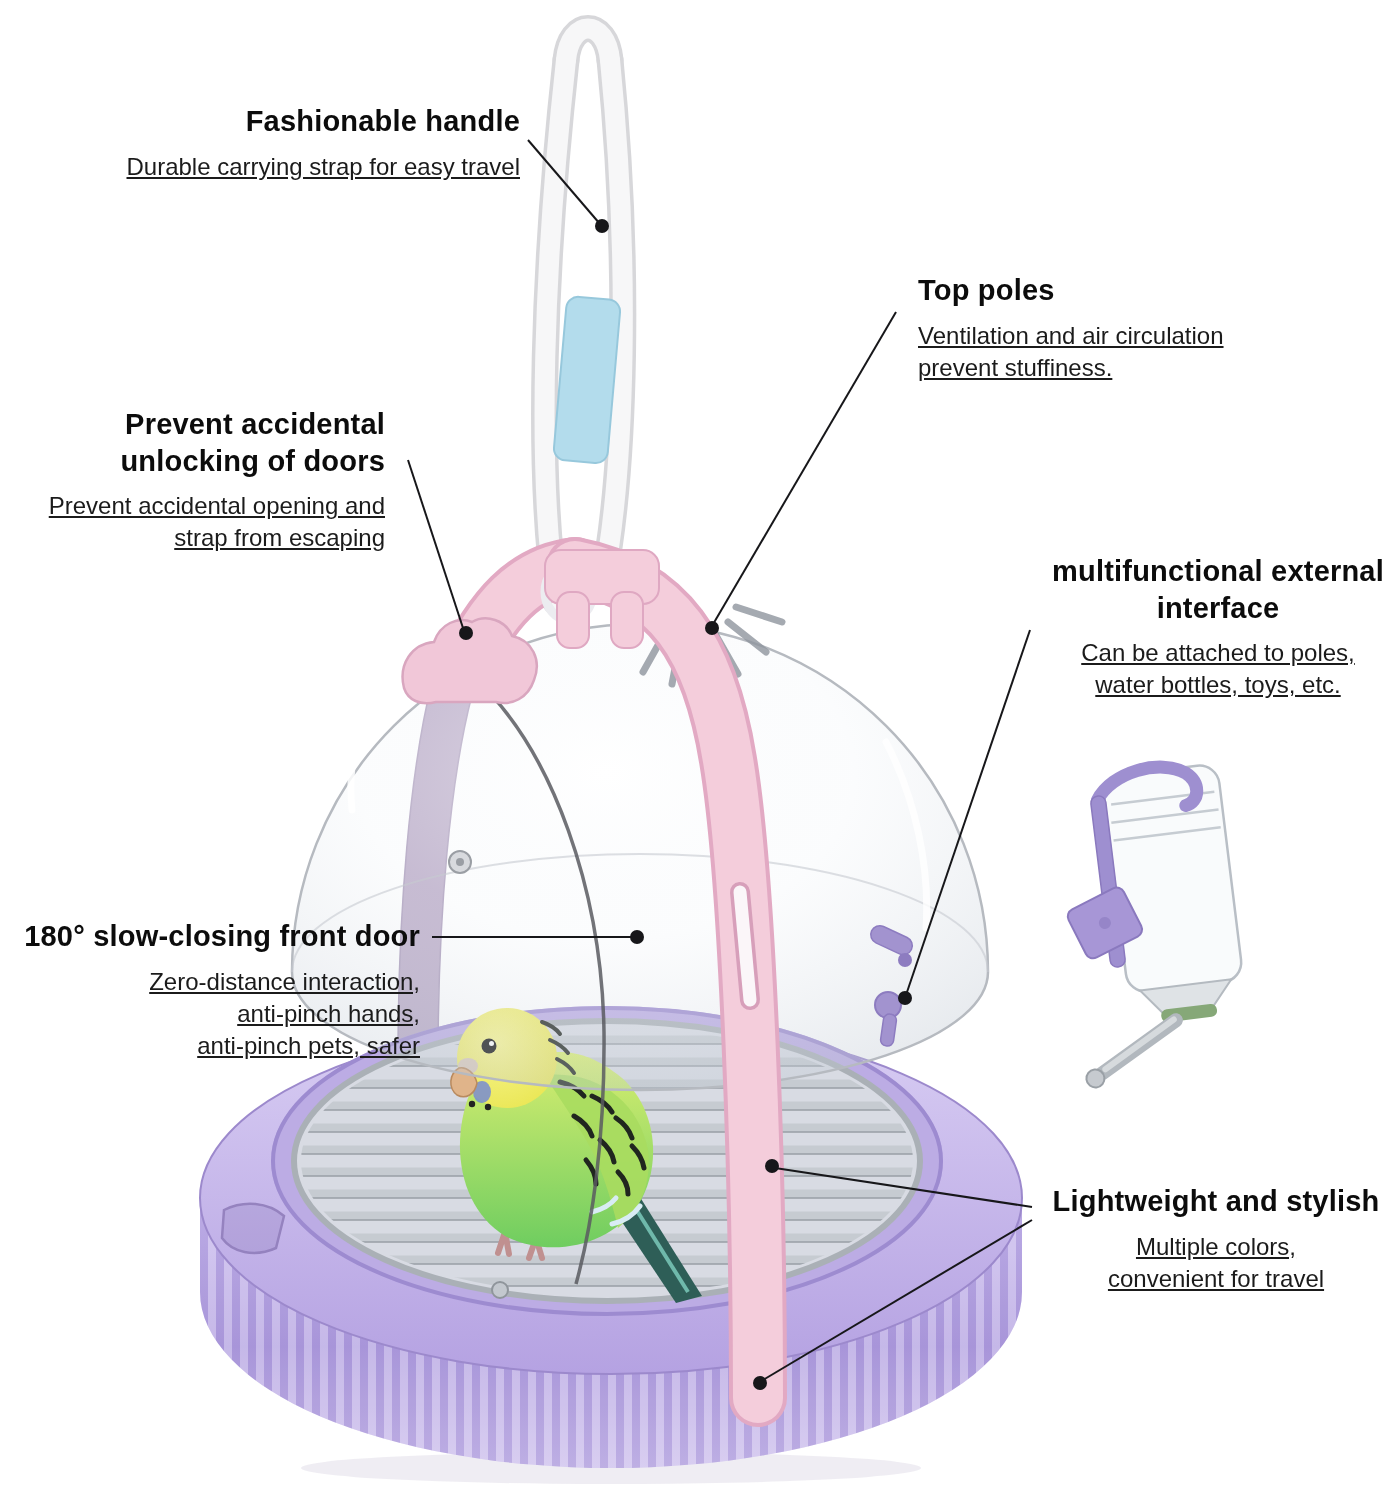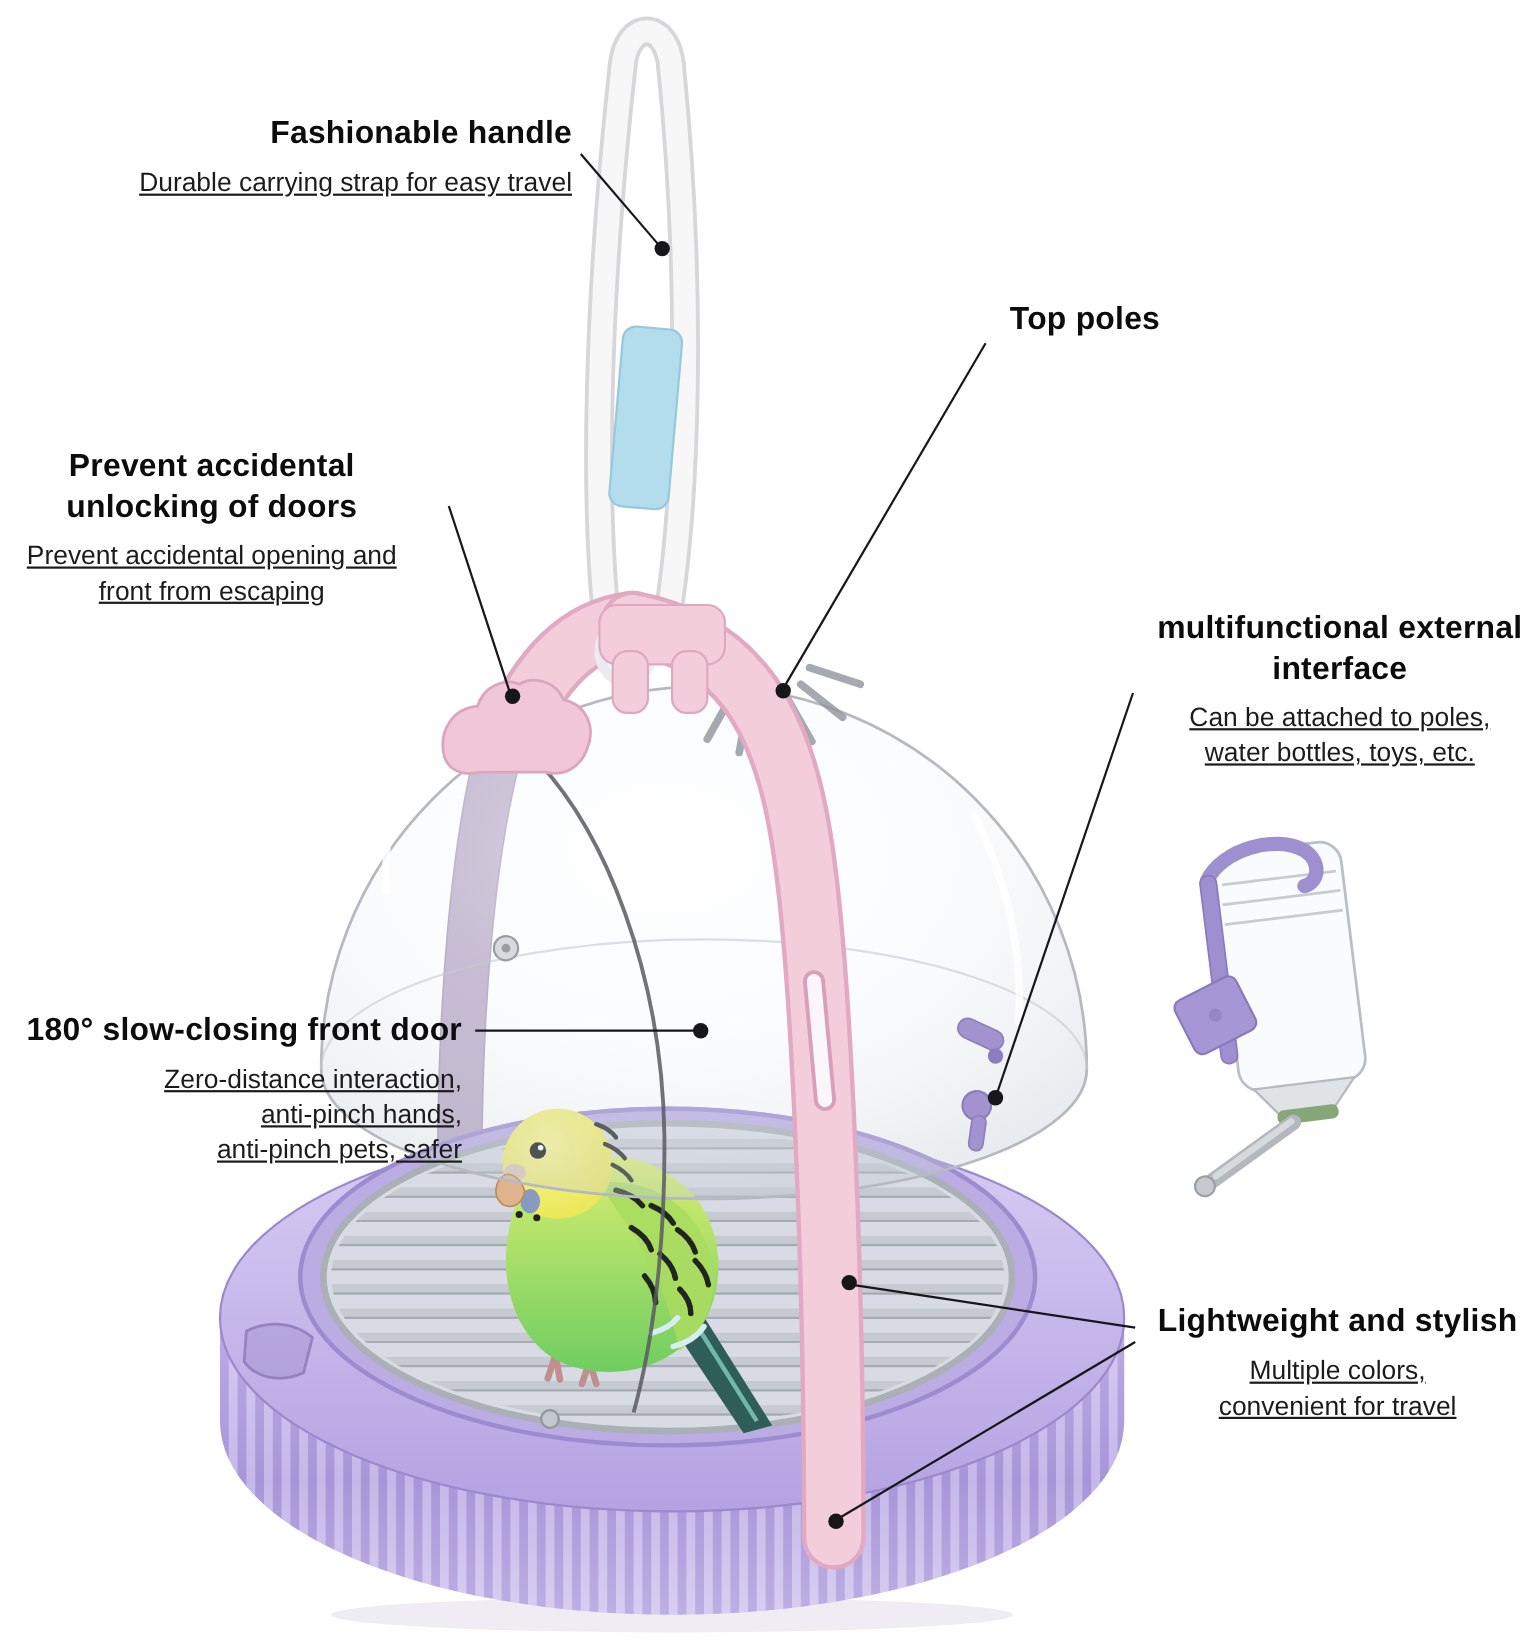"Ventilation and air circulation" p { html: none -> <p>Ventilation and air circulation prevent stuffiness.</p> }
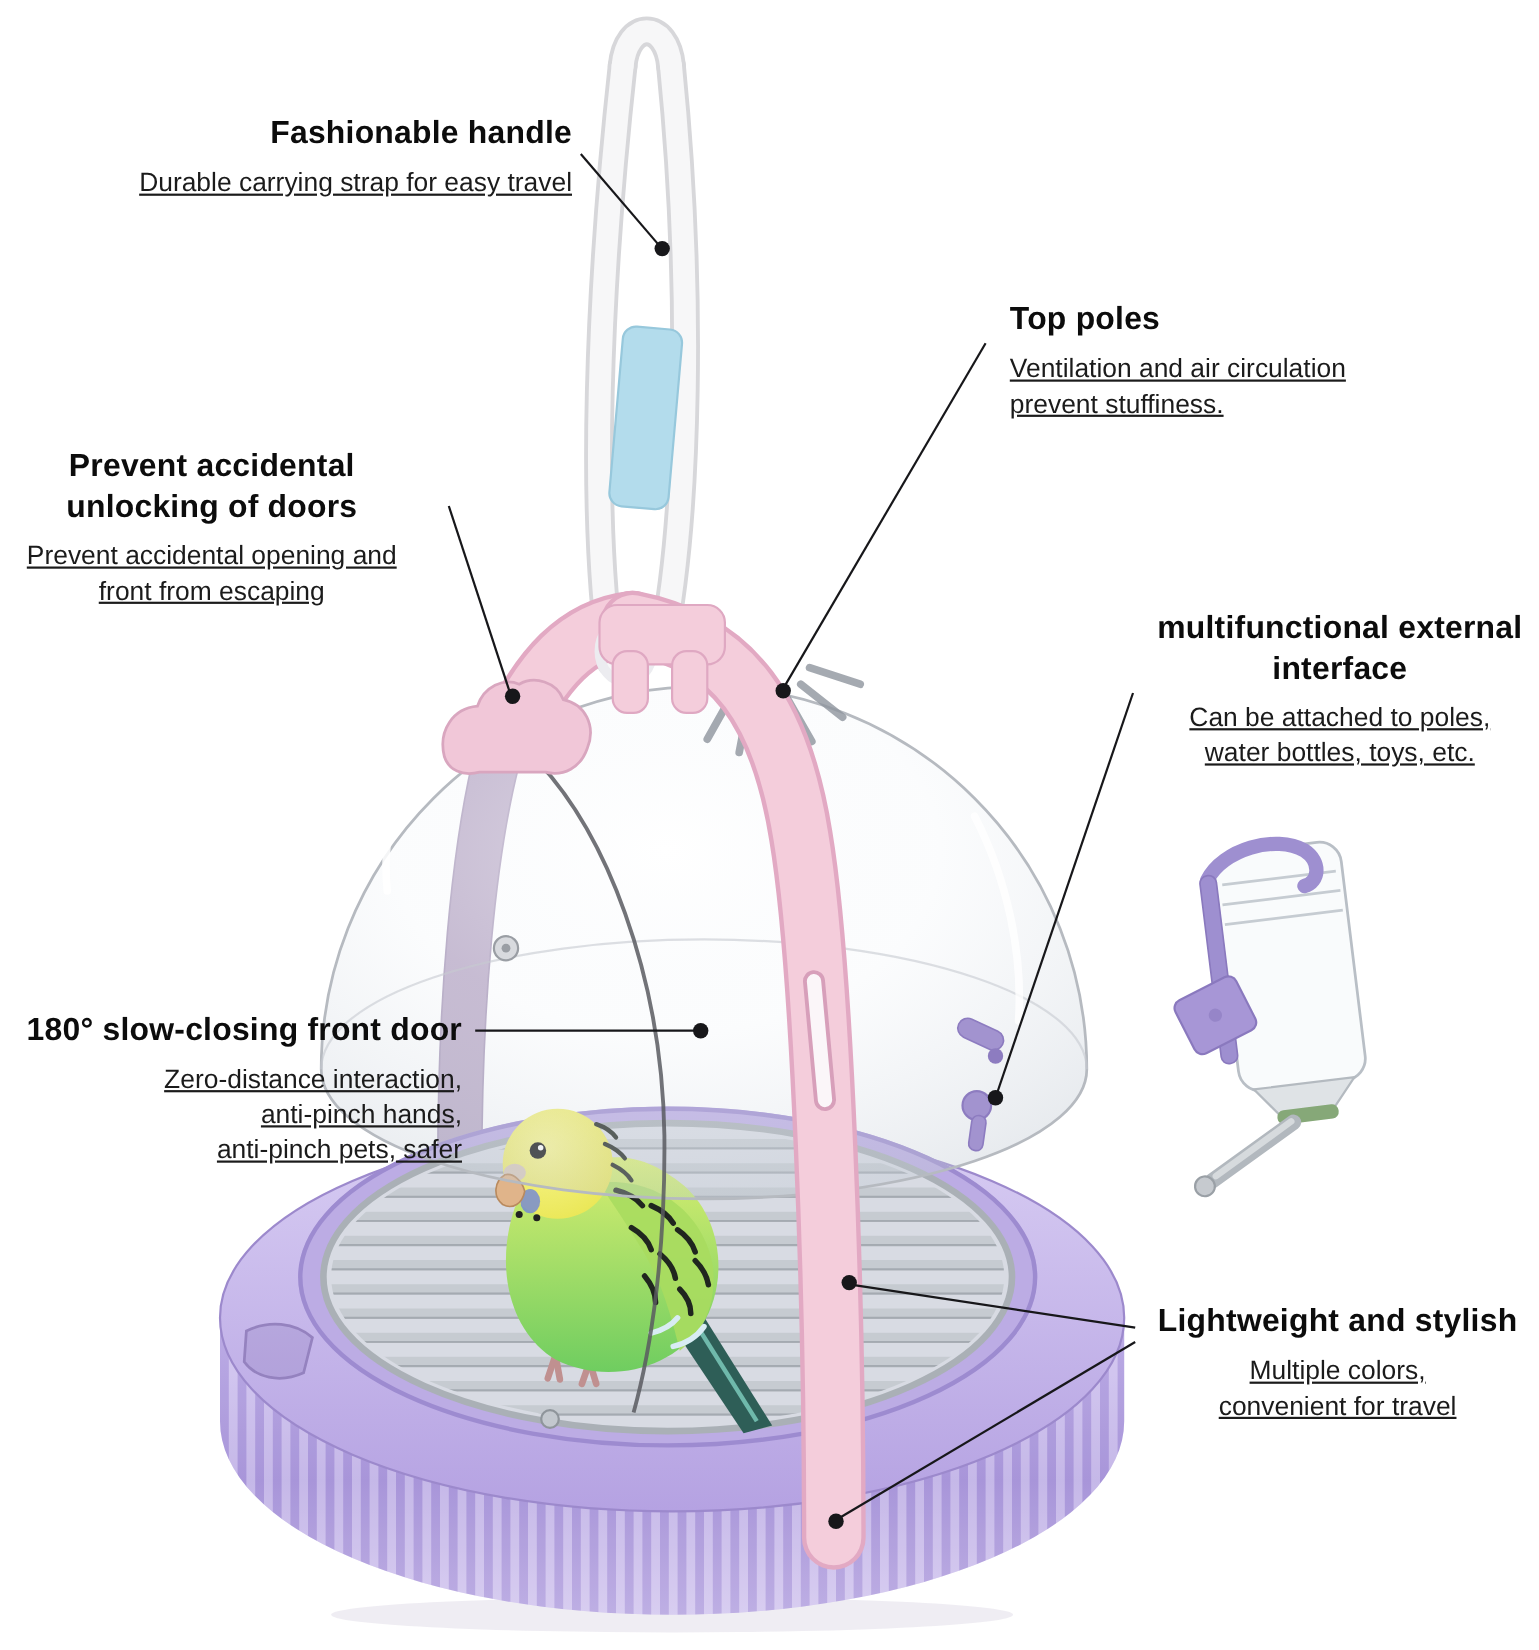"Prevent accidental" .co-lock { text-align: center -> right }
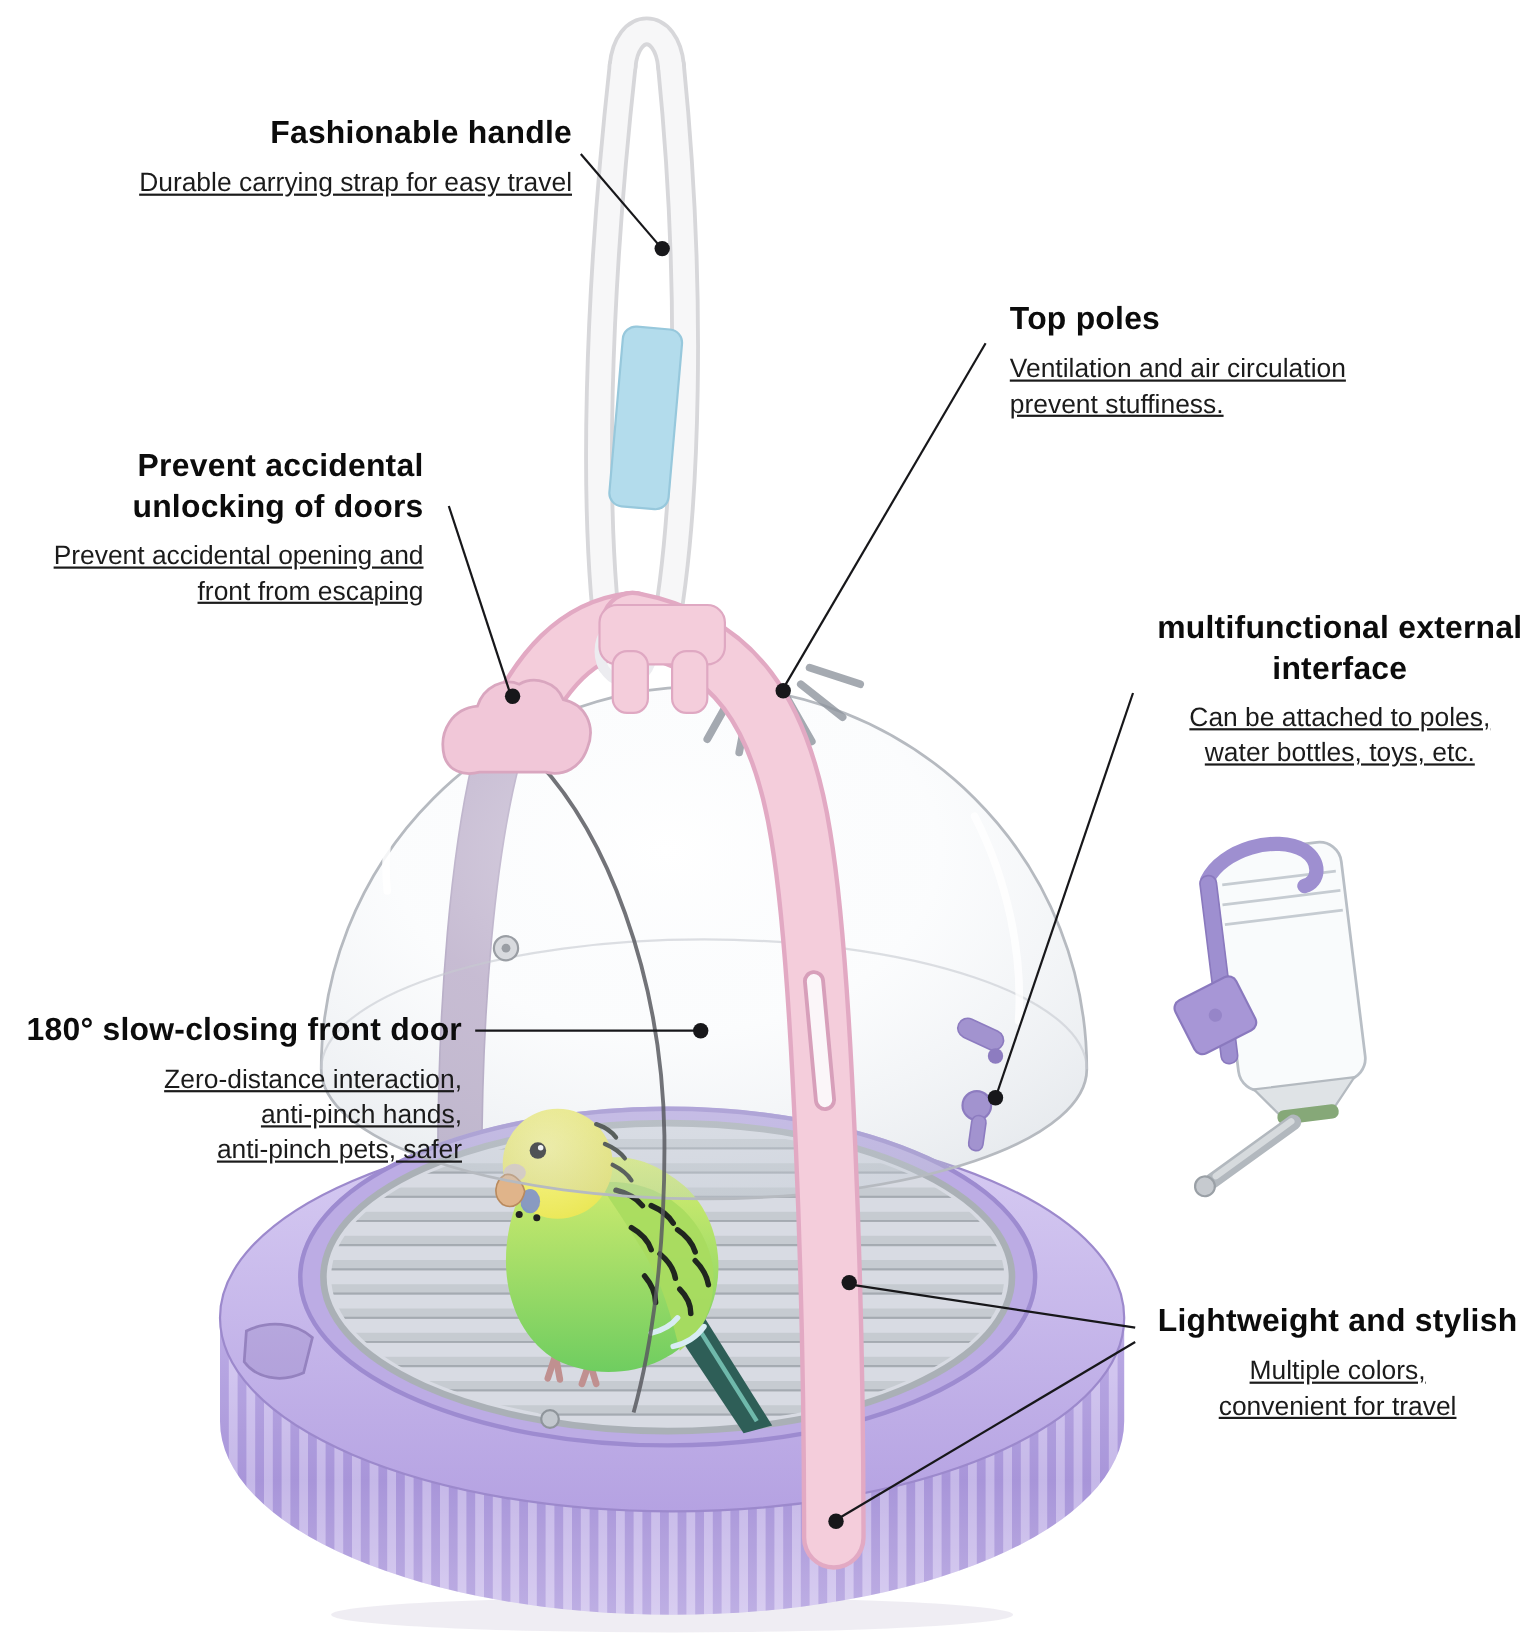"Prevent accidental opening and" p { text: front -> strap }
